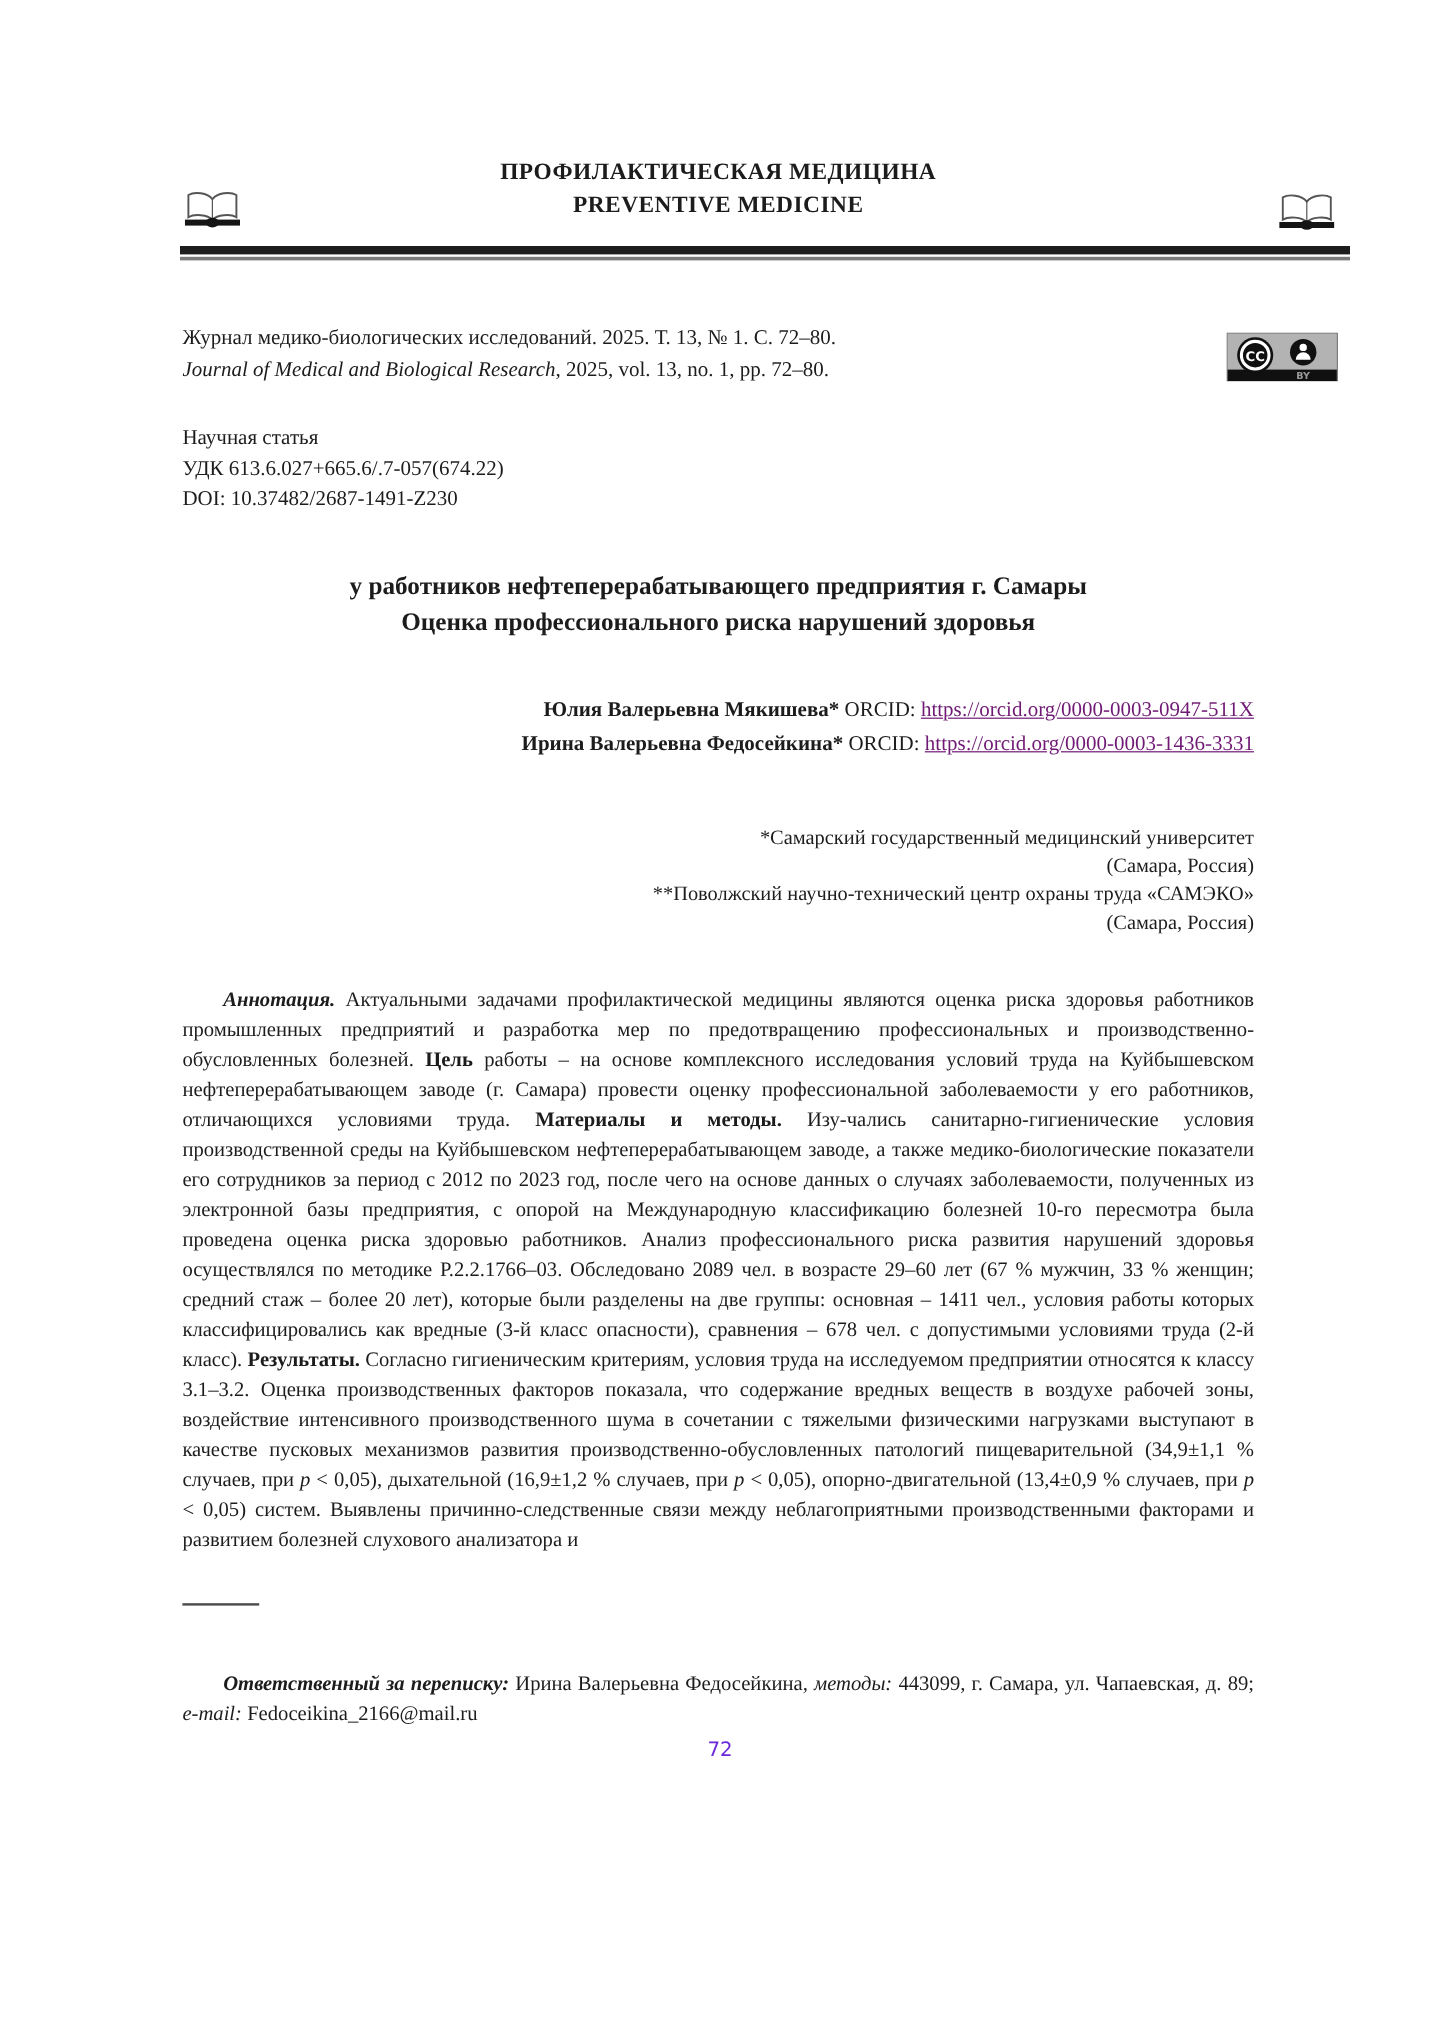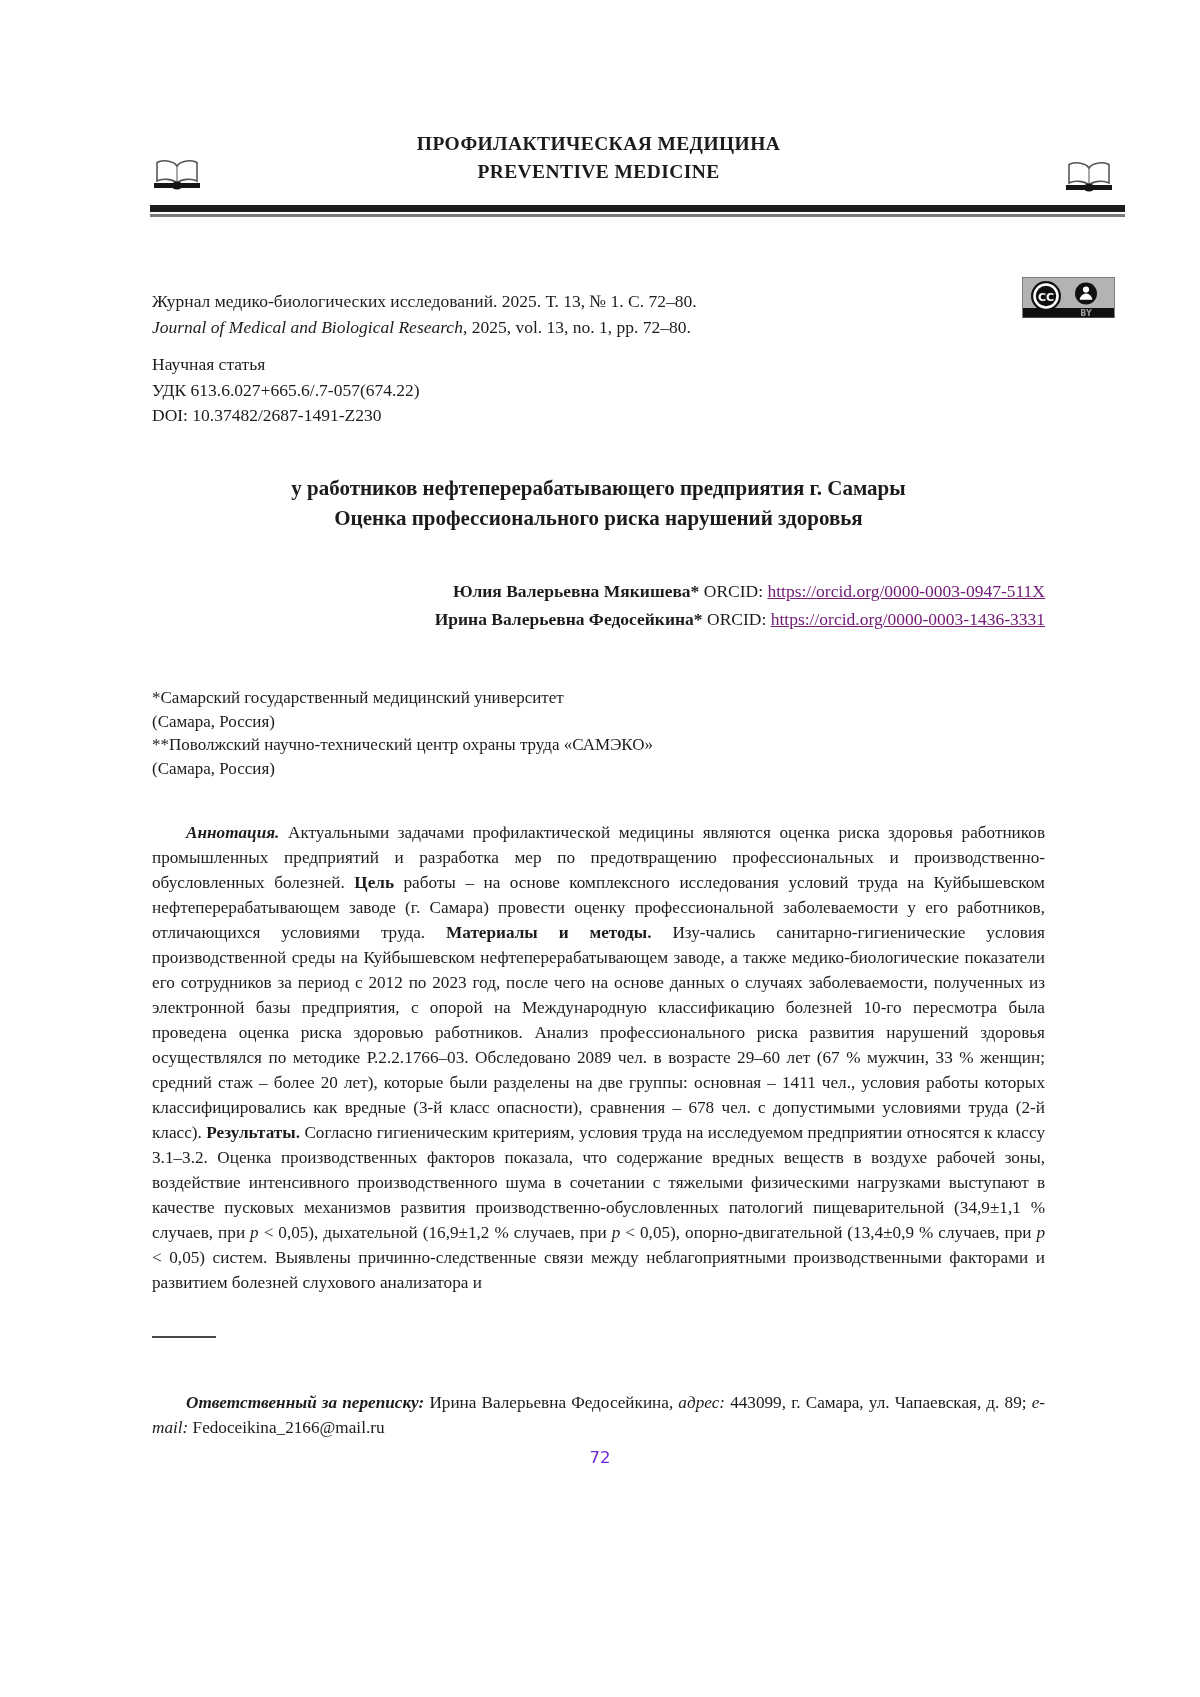"Журнал медико-биологических" .citation { margin-top: 20px -> none }
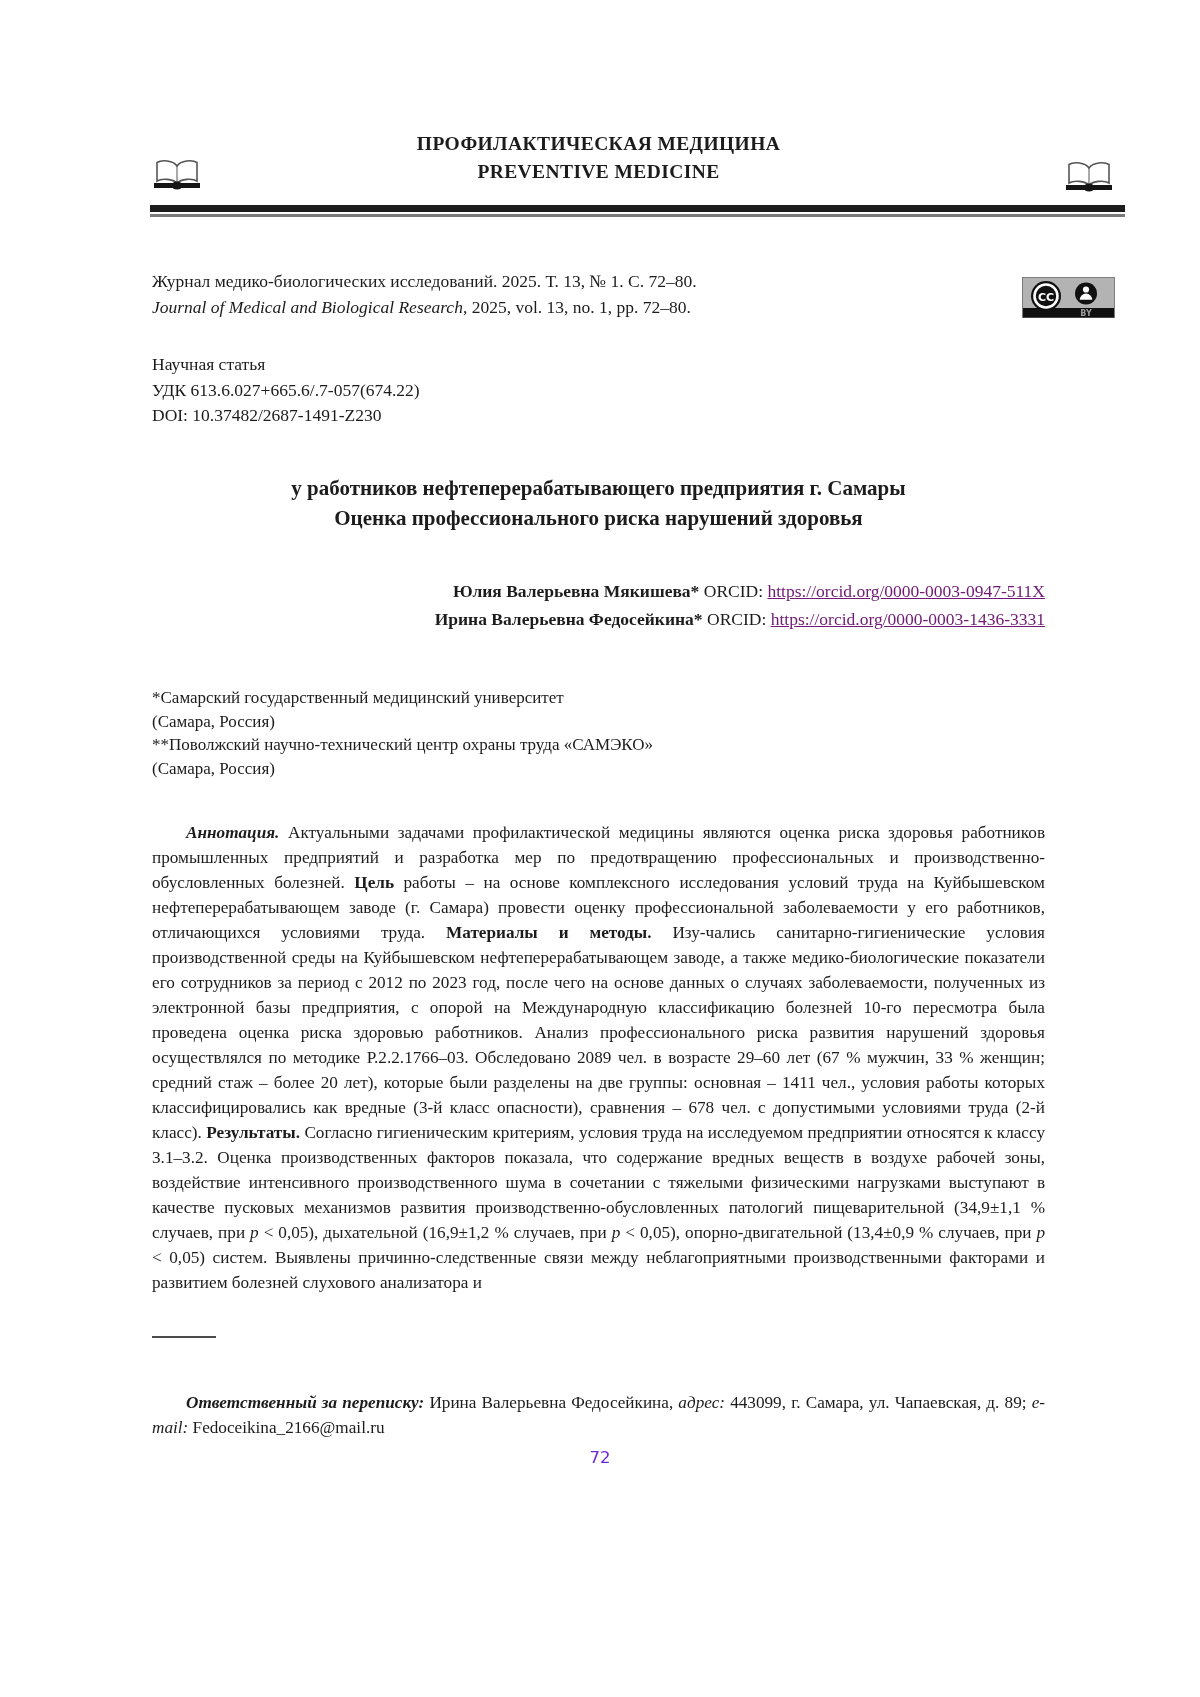"*Самарский государственный медицинский" .affiliations { text-align: left -> right }
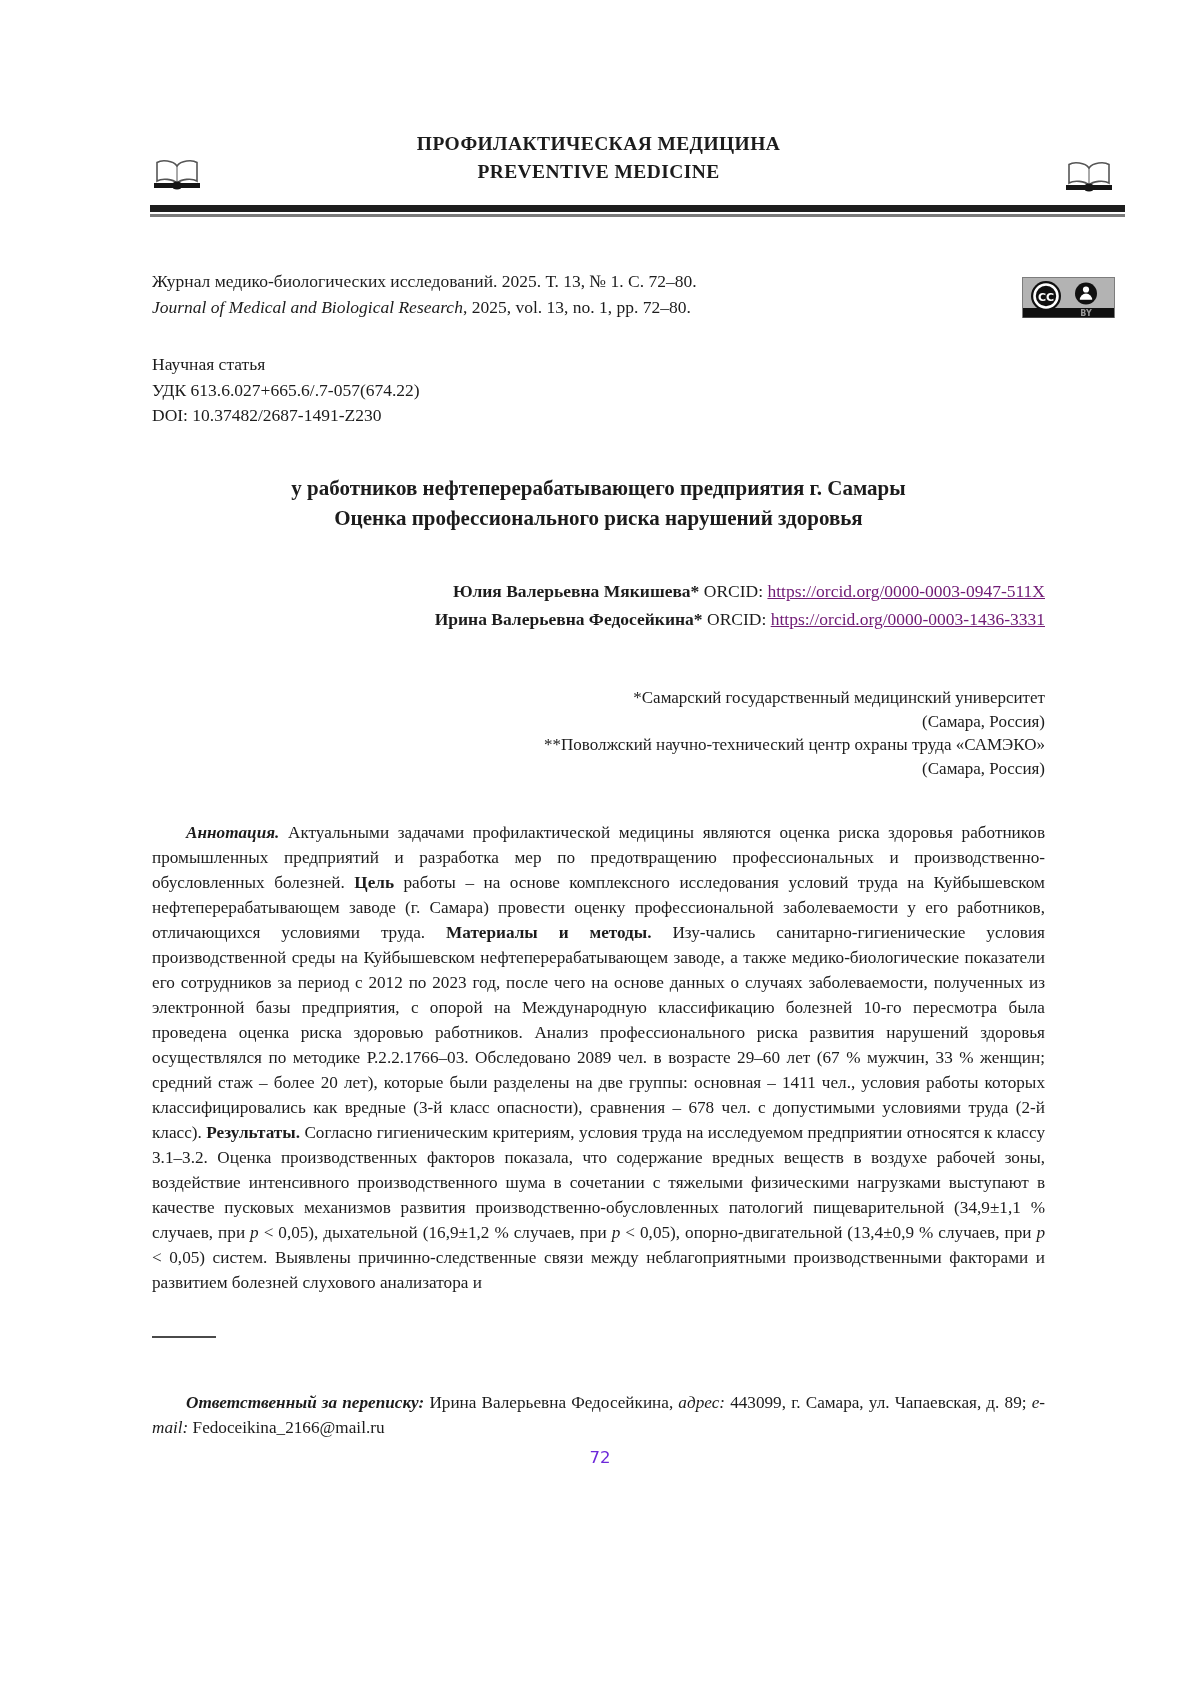"адрес:" span.run-italic { text: адрес -> методы }
